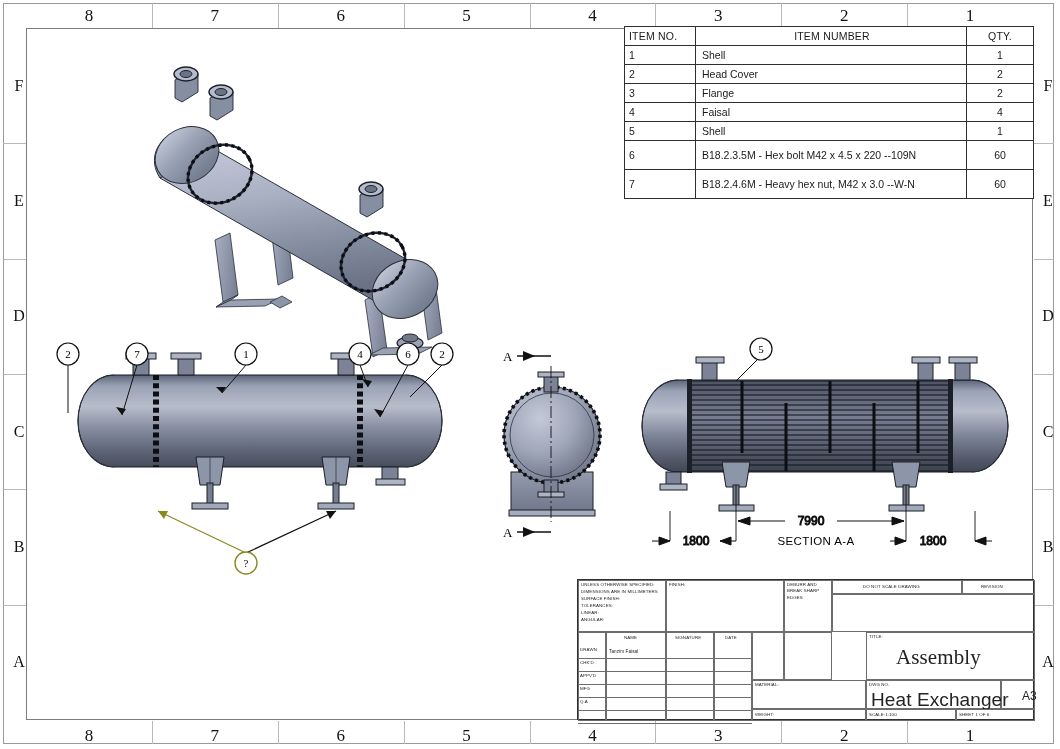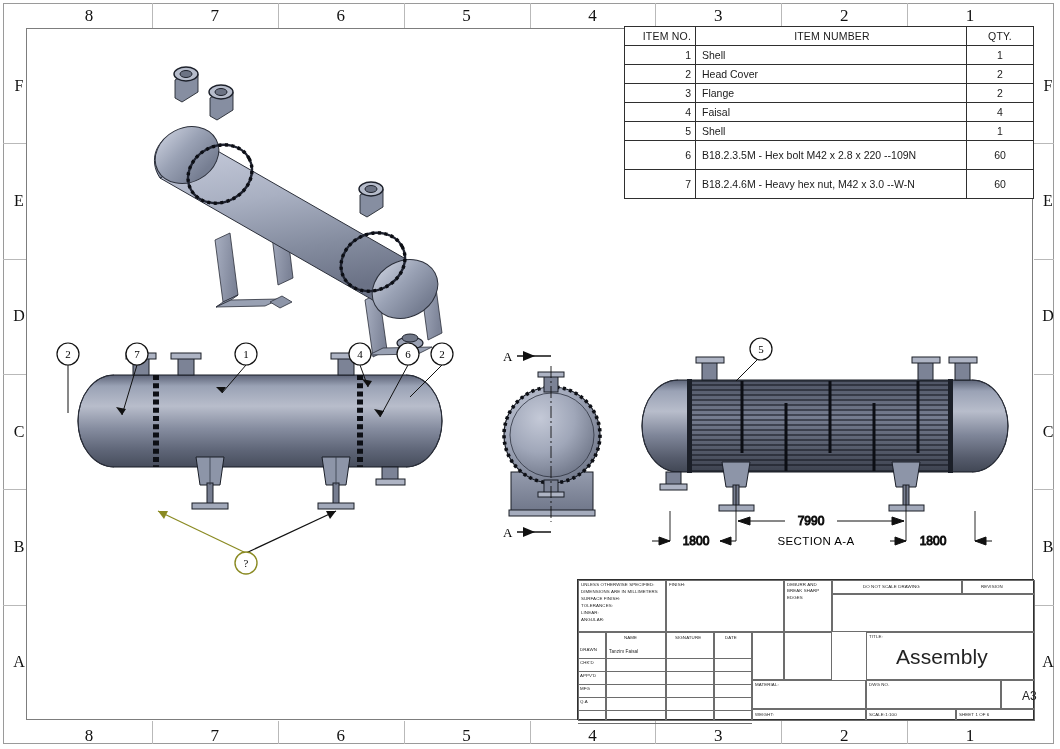"ITEM NO." #bom .c-item { text-align: right -> left }
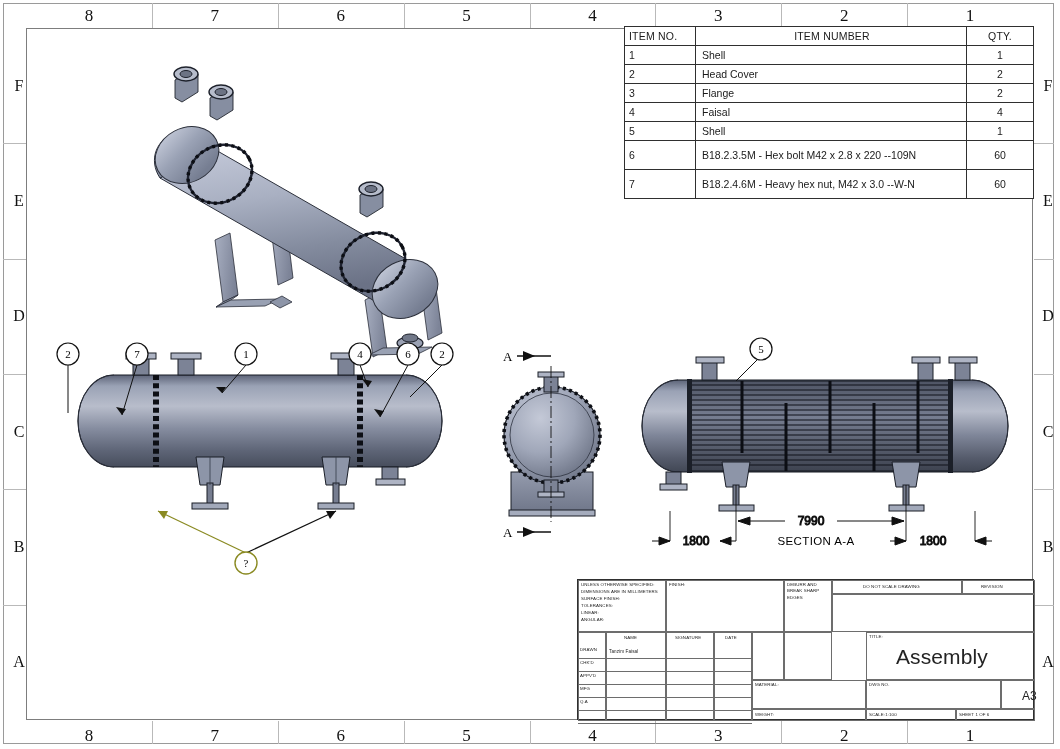"B18.2.3.5M - Hex bolt M42" td.c-part { text: 2.8 -> 4.5 }
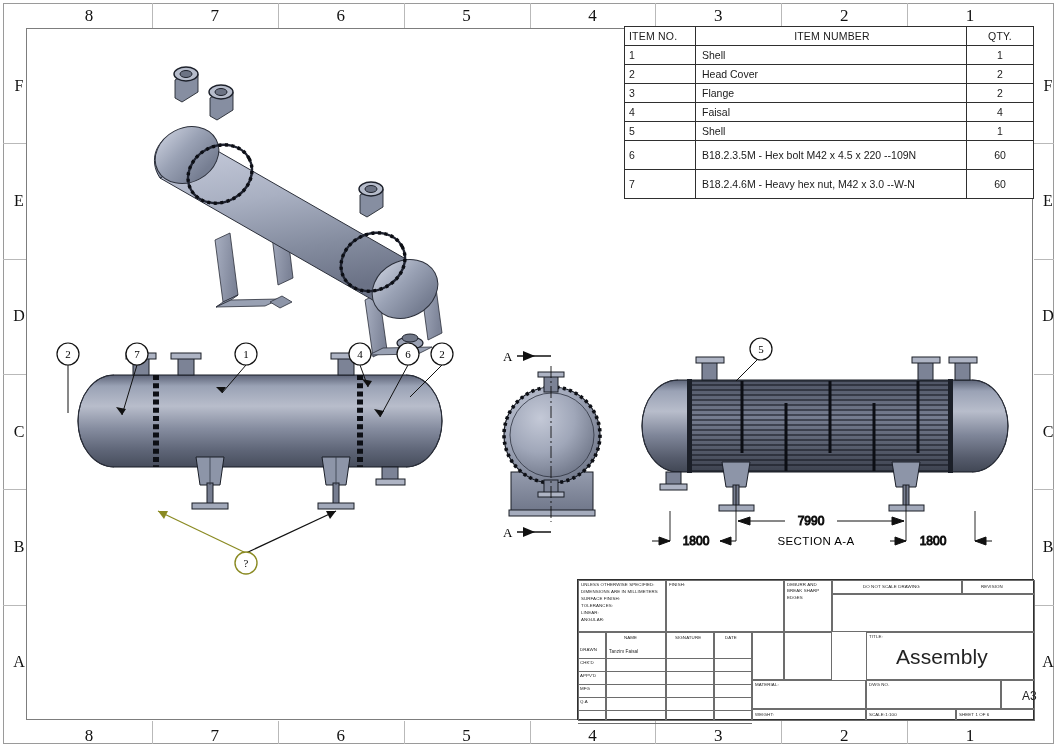"Assembly" .tb-big { font-family: Liberation Sans, sans-serif -> Liberation Serif, serif }
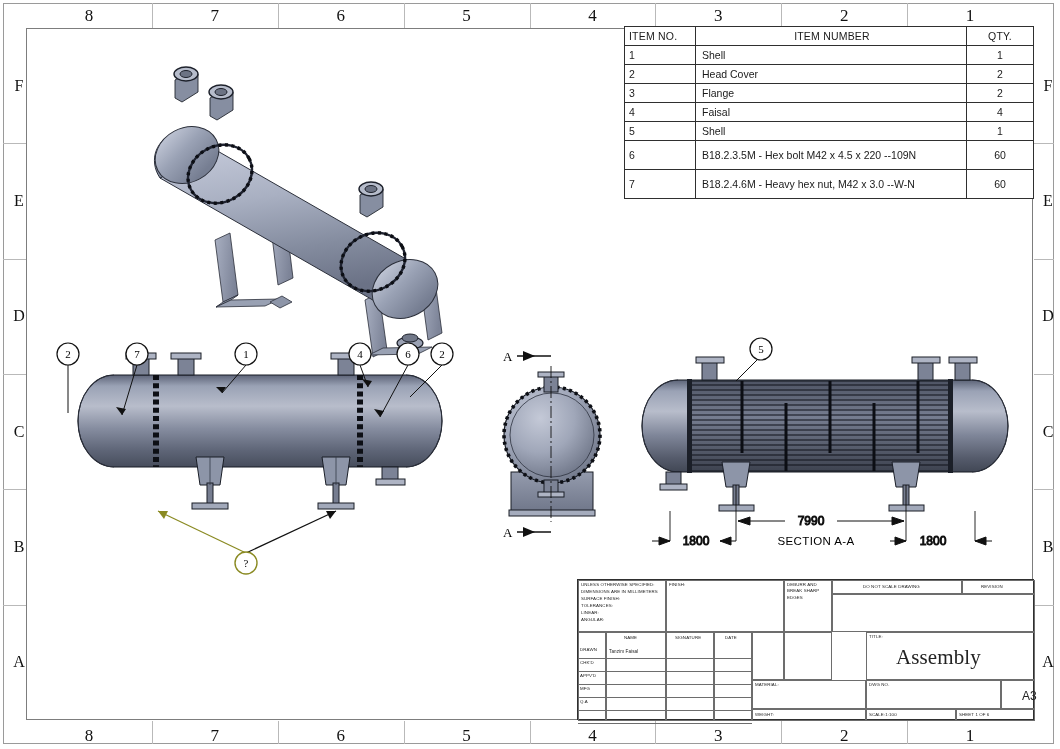"Heat Exchanger" div.lbl { html: none -> <div>Heat Exchanger</div> }
